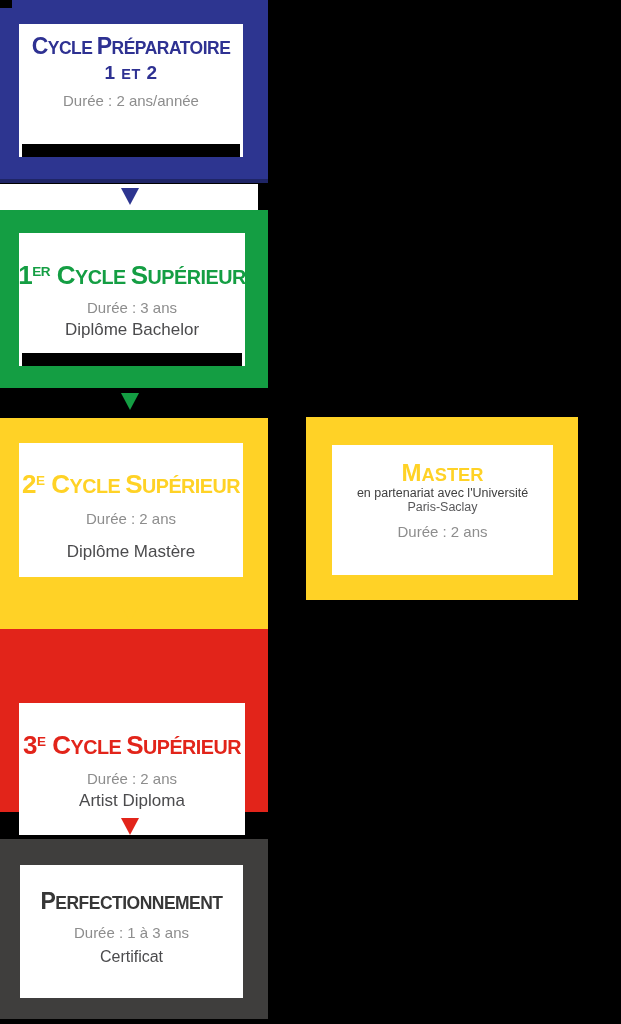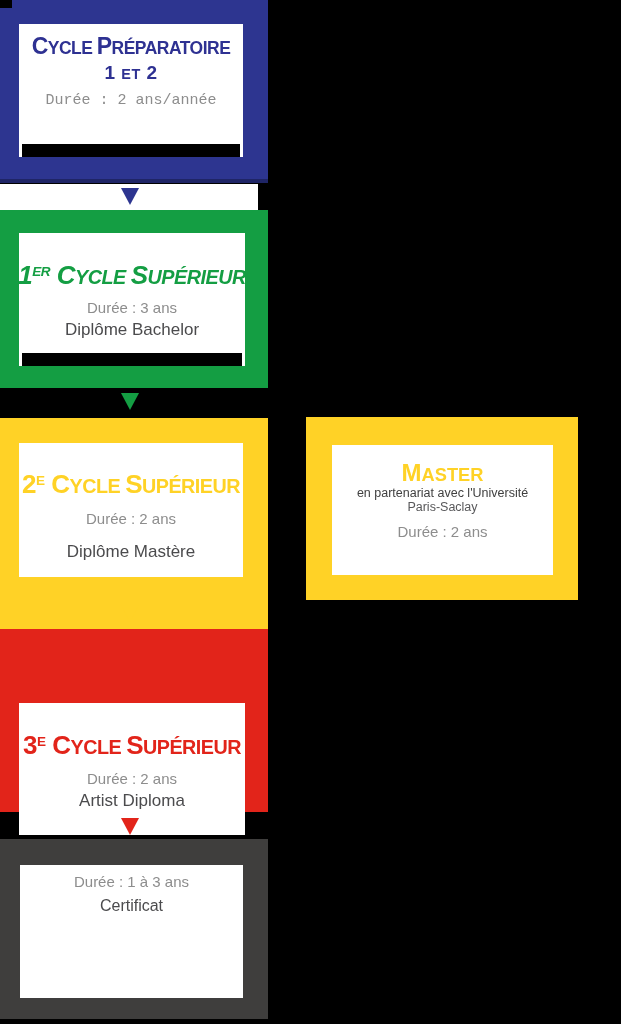"Durée : 2 ans/année" #inner-prep .duration { font-family: Liberation Mono, monospace -> none }
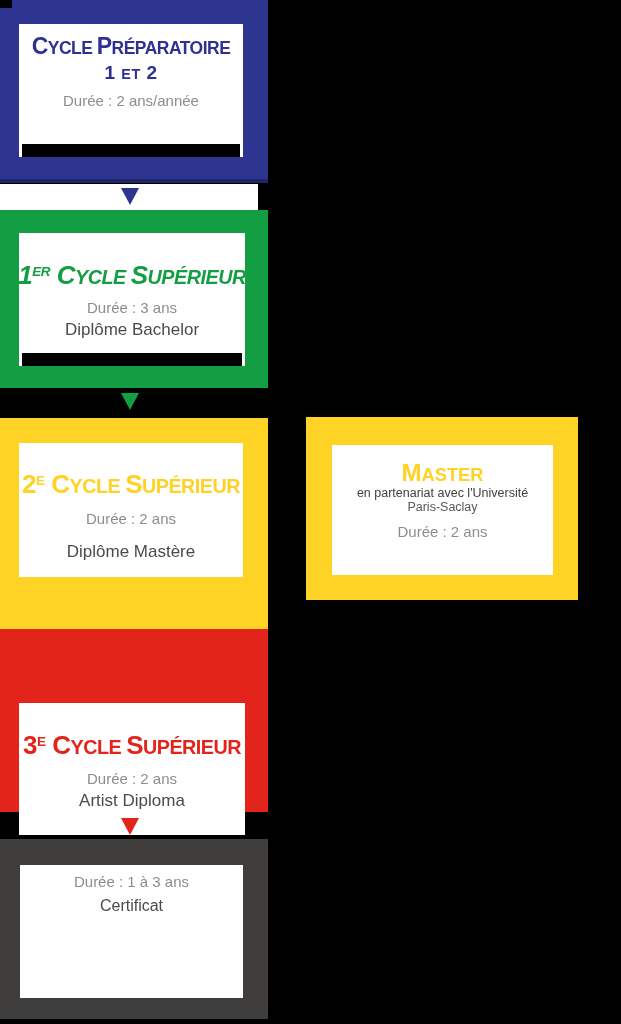"1ER CYCLE SUPÉRIEUR" #inner-c1 .title { font-style: italic -> none }
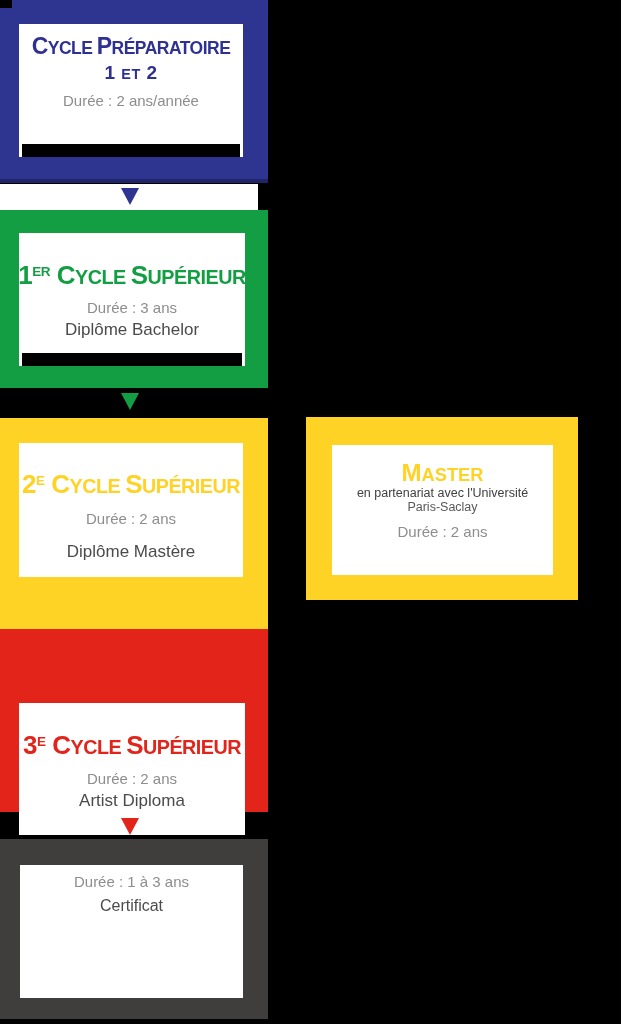"PERFECTIONNEMENT" div.title { html: none -> <div><span>P</span><span>ERFECTIONNEMENT</span></div> }
